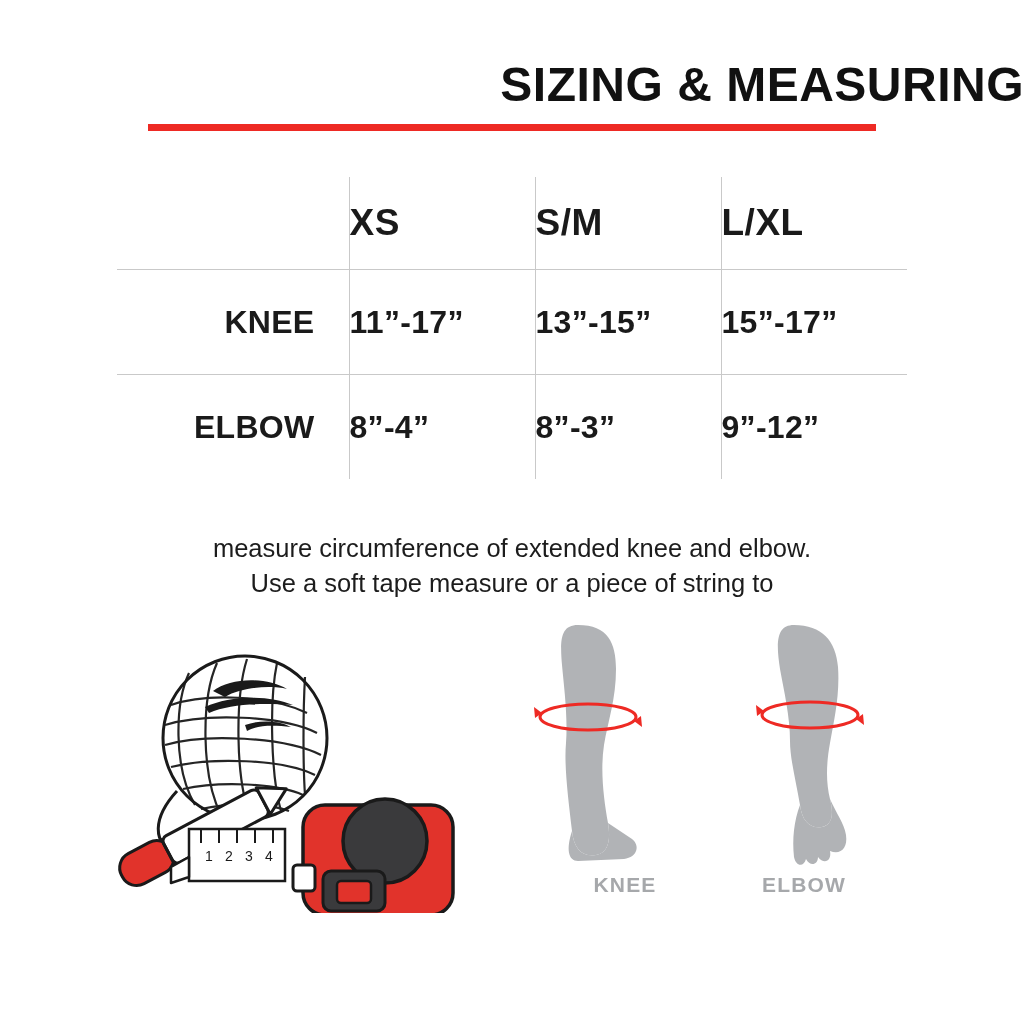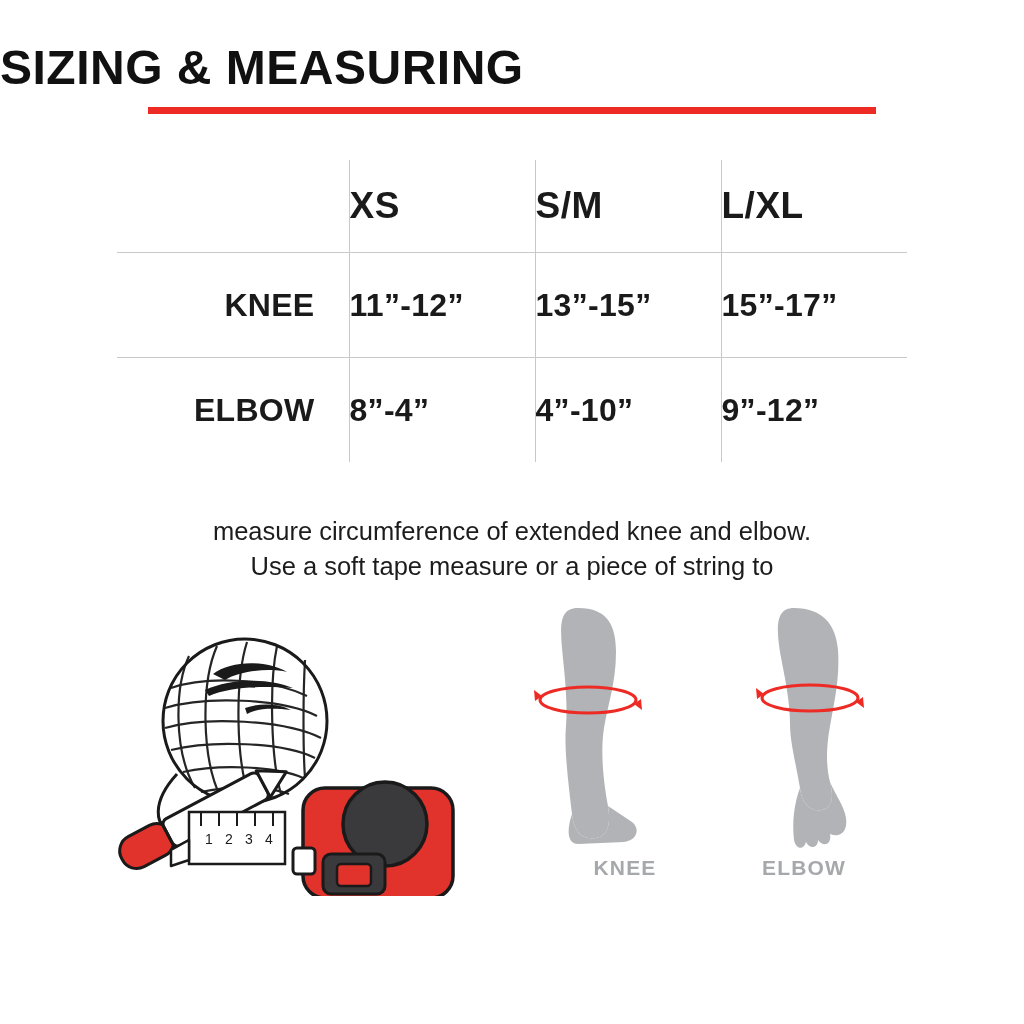"SIZING & MEASURING" .title-block { margin-top: 43px -> 60px; text-align: left -> right }
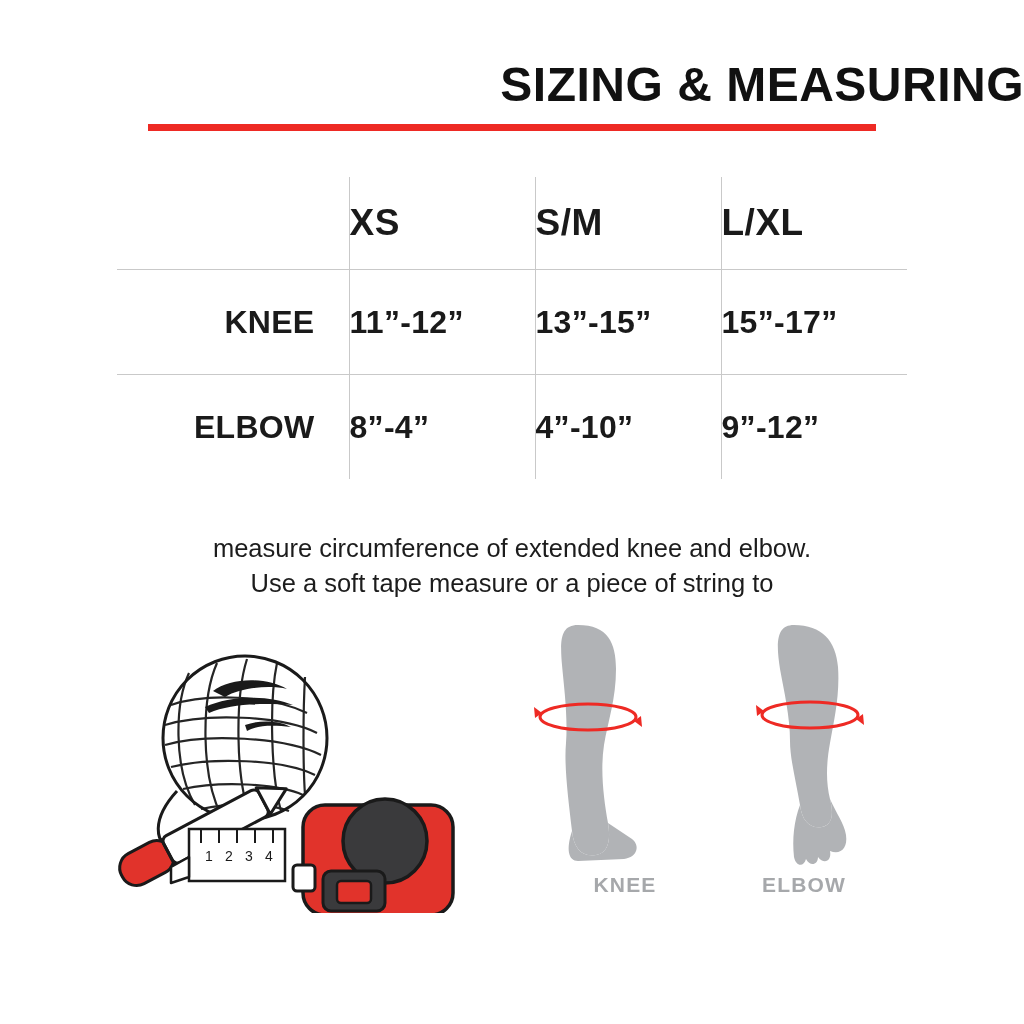"11”-12”" td.vline-left { text: -12 -> -17 }
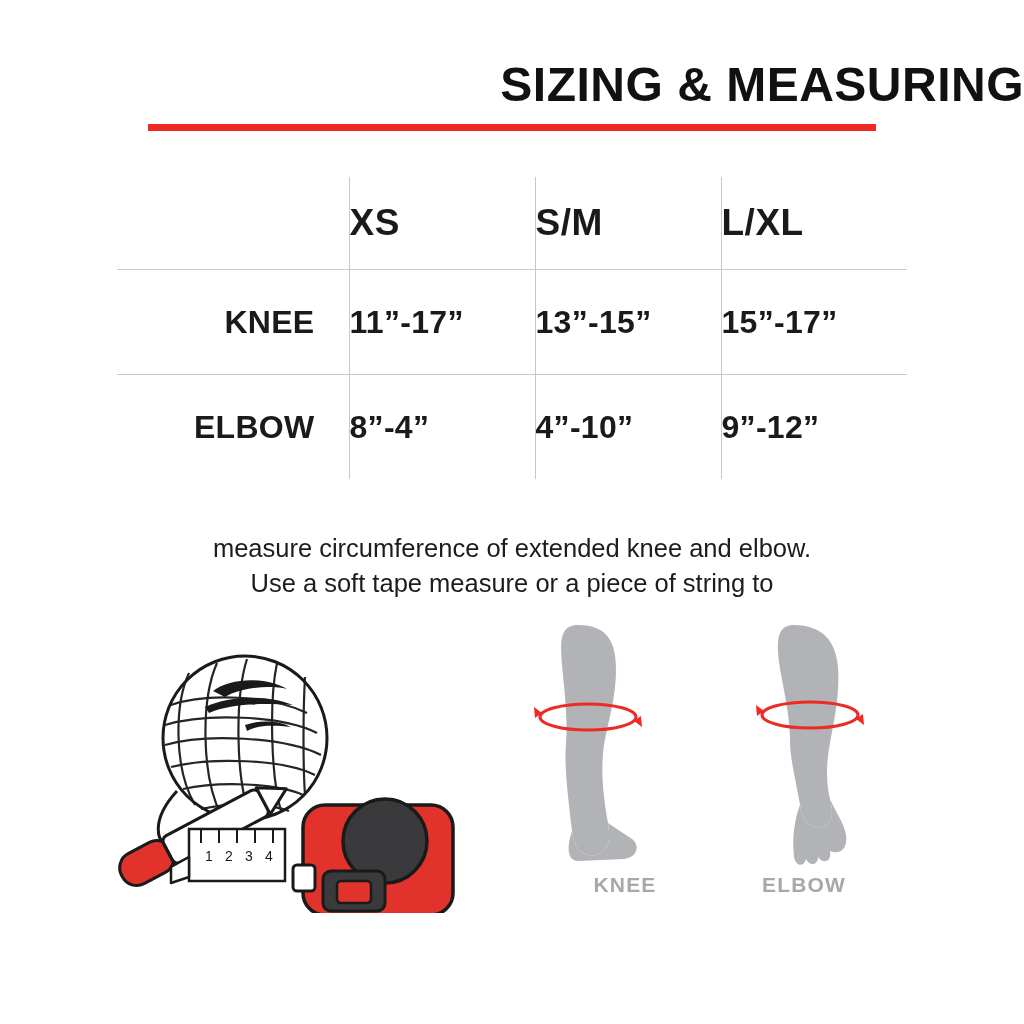"4”-10”" td.vline-left { text: 4”-10 -> 8”-3 }
